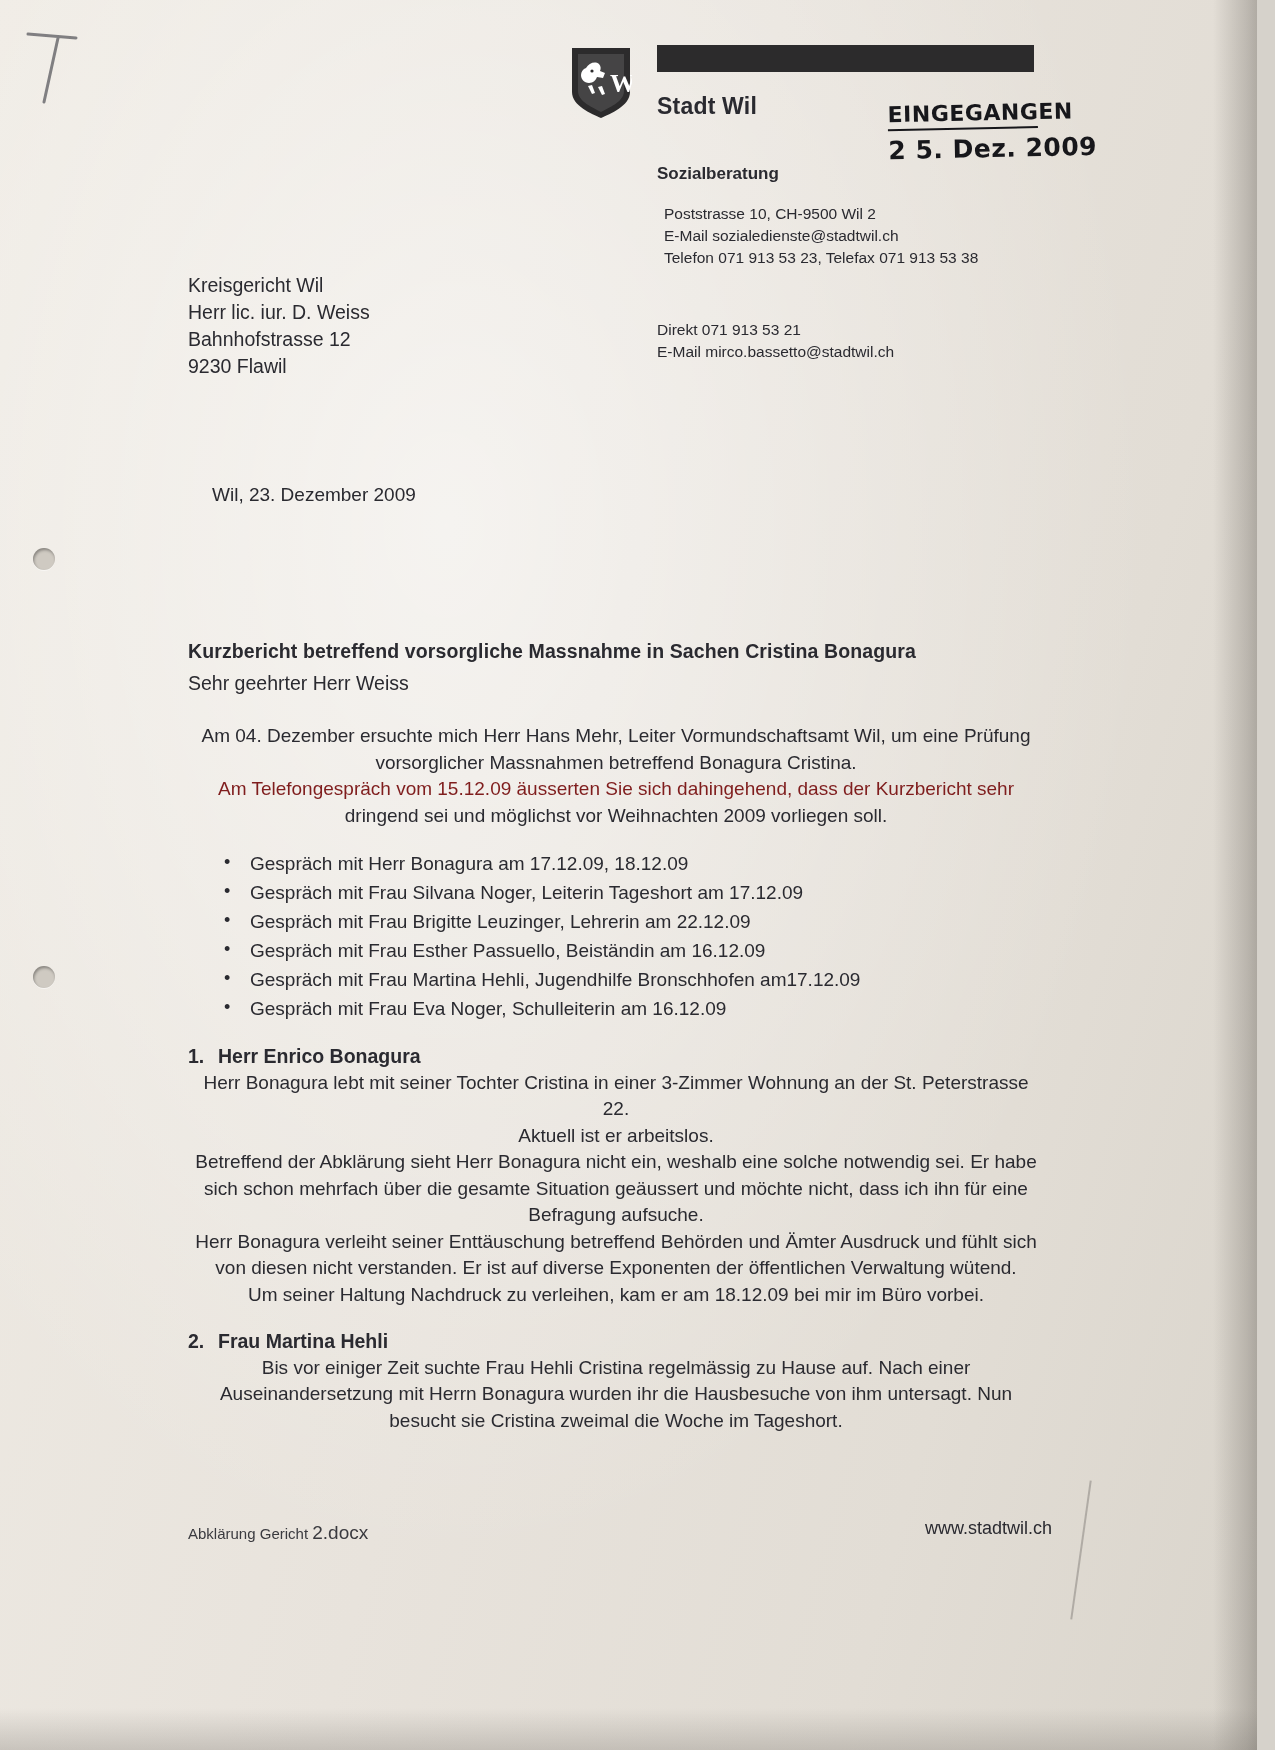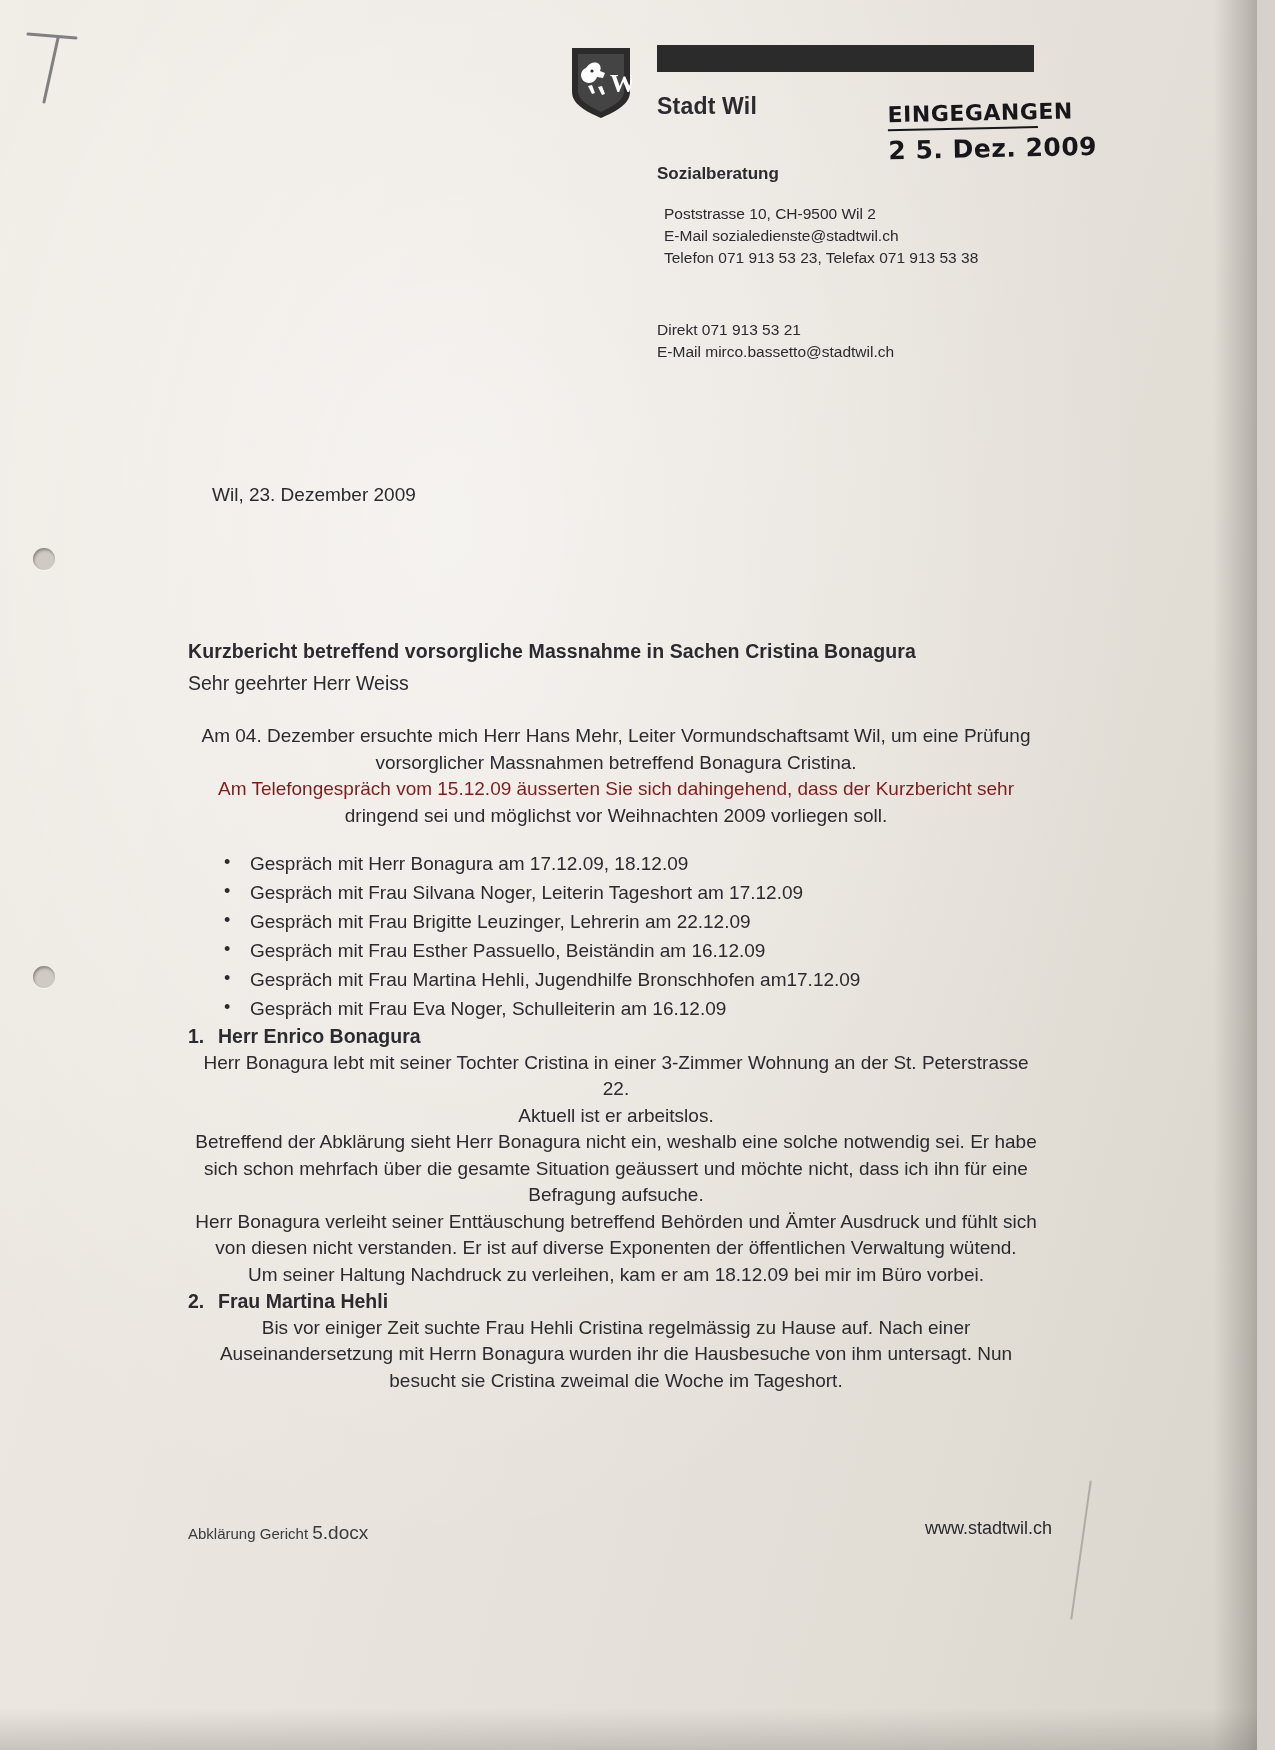"Kreisgericht Wil" div.address { html: none -> <div>Kreisgericht Wil Herr lic. iur. D. Weiss Bahnhofstrasse 12 9230 Flawil</div> }
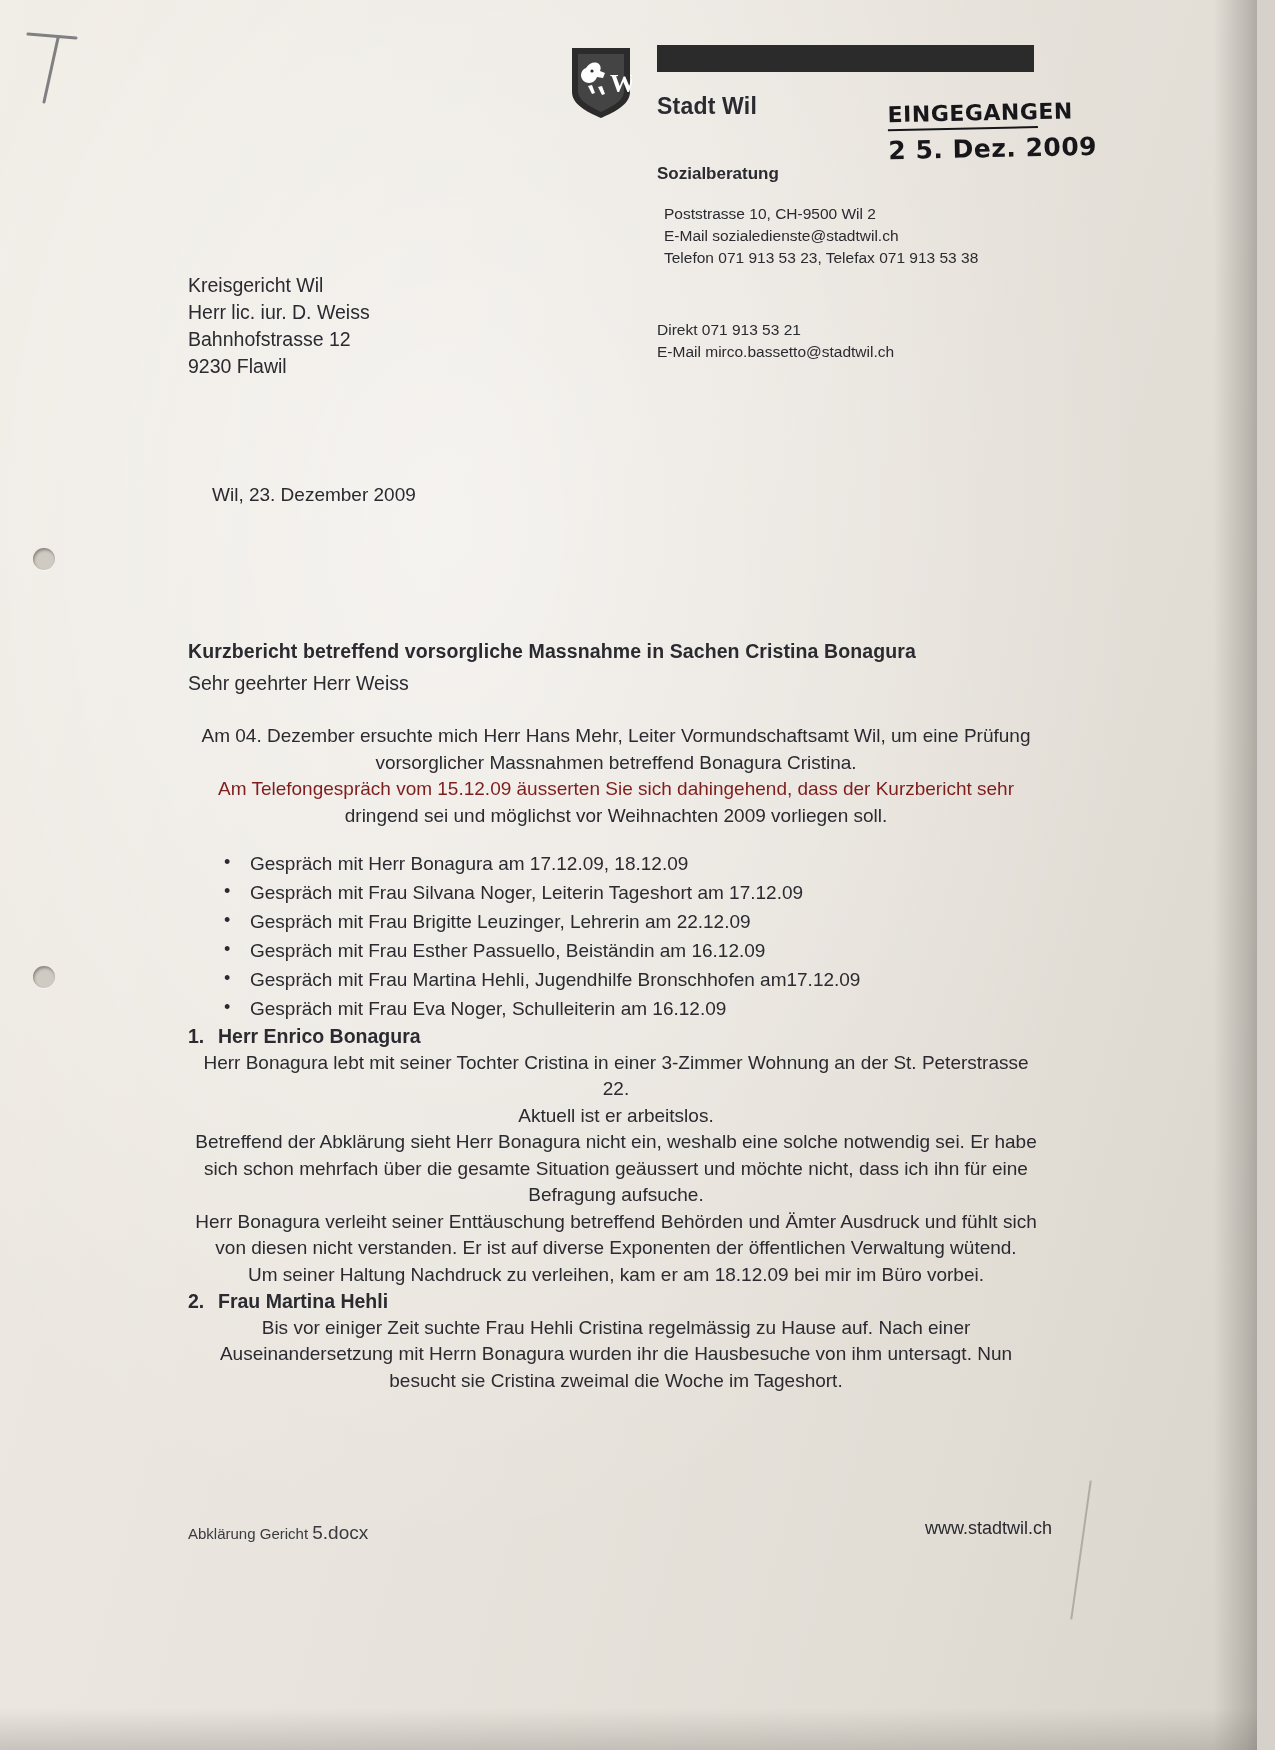"1. Herr Enrico Bonagura" .sec-head { margin-top: none -> 20px }
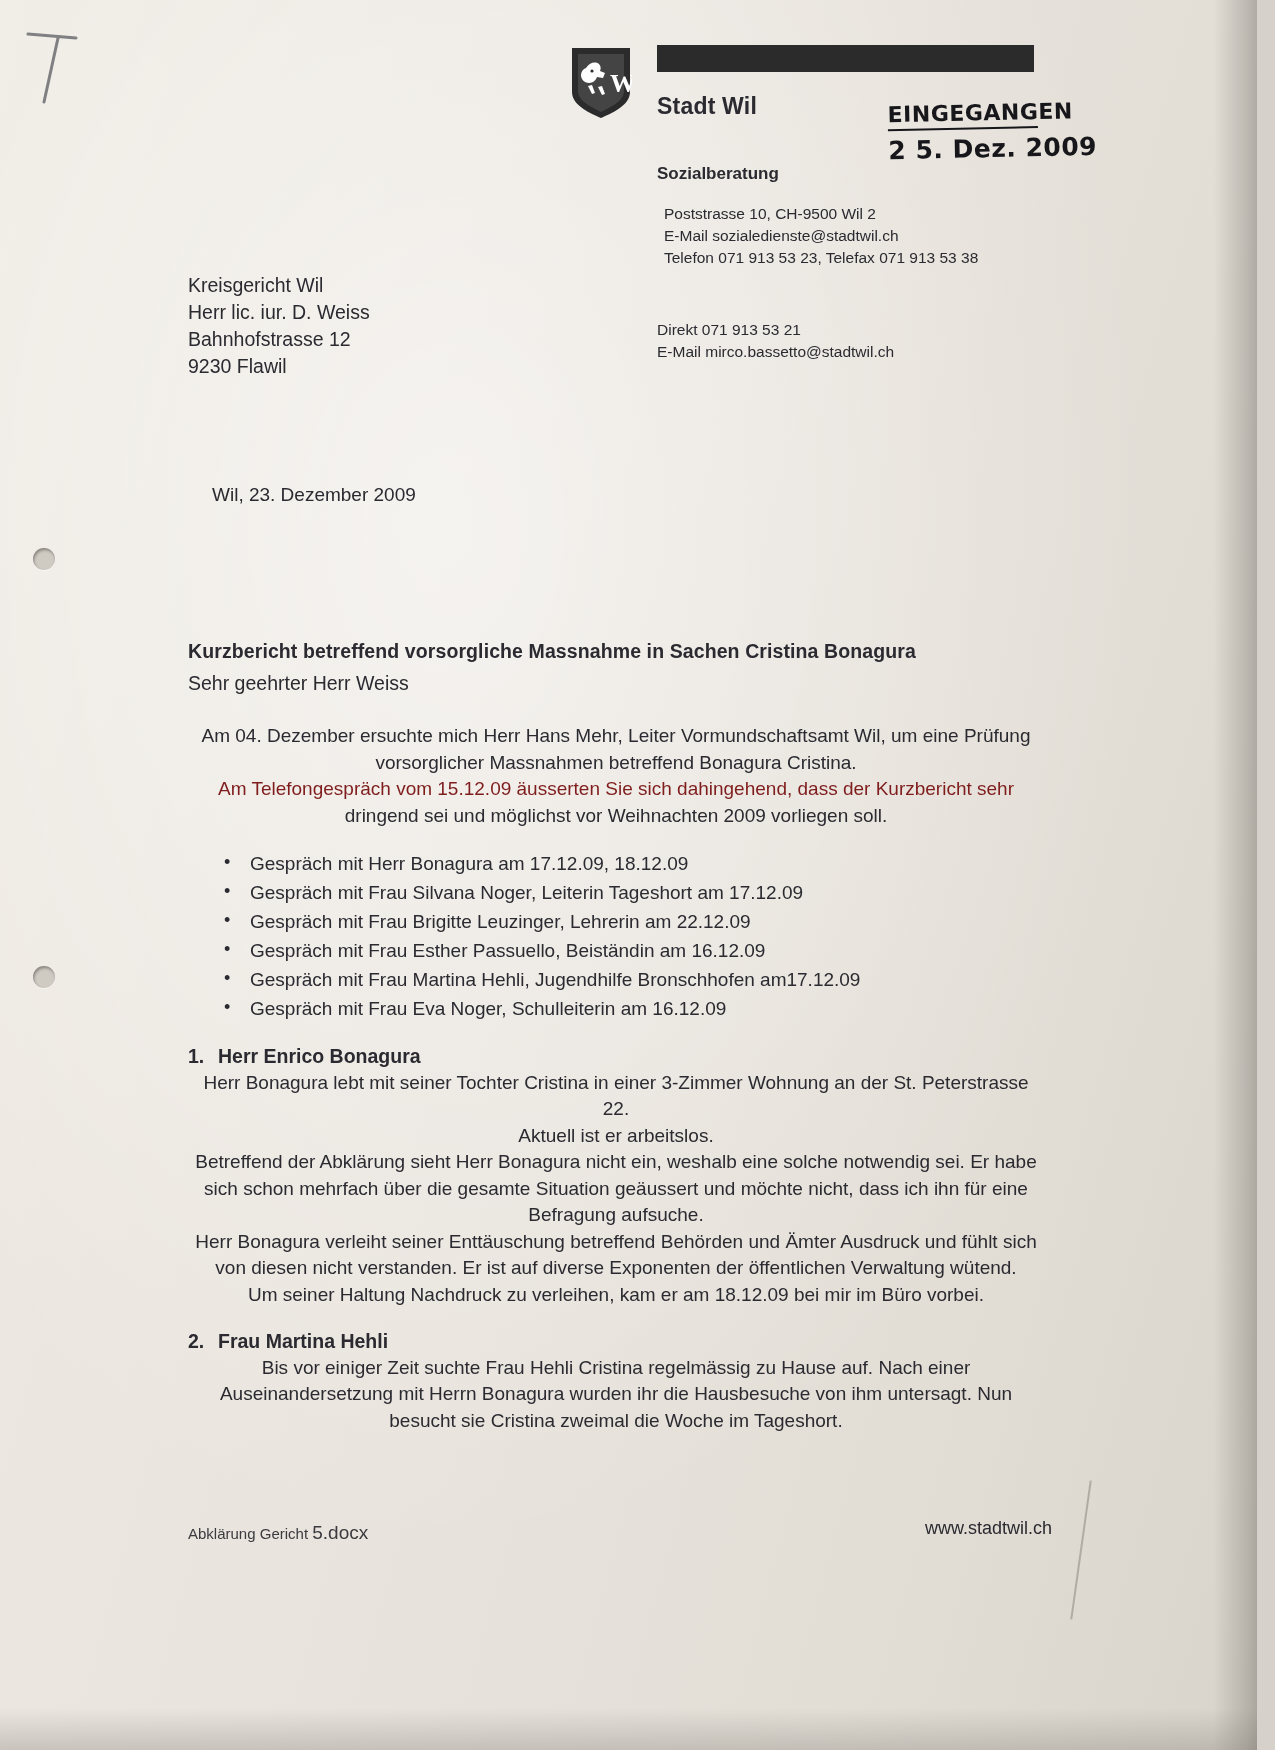"5.docx" span.docx { text: 5.docx -> 2.docx }
